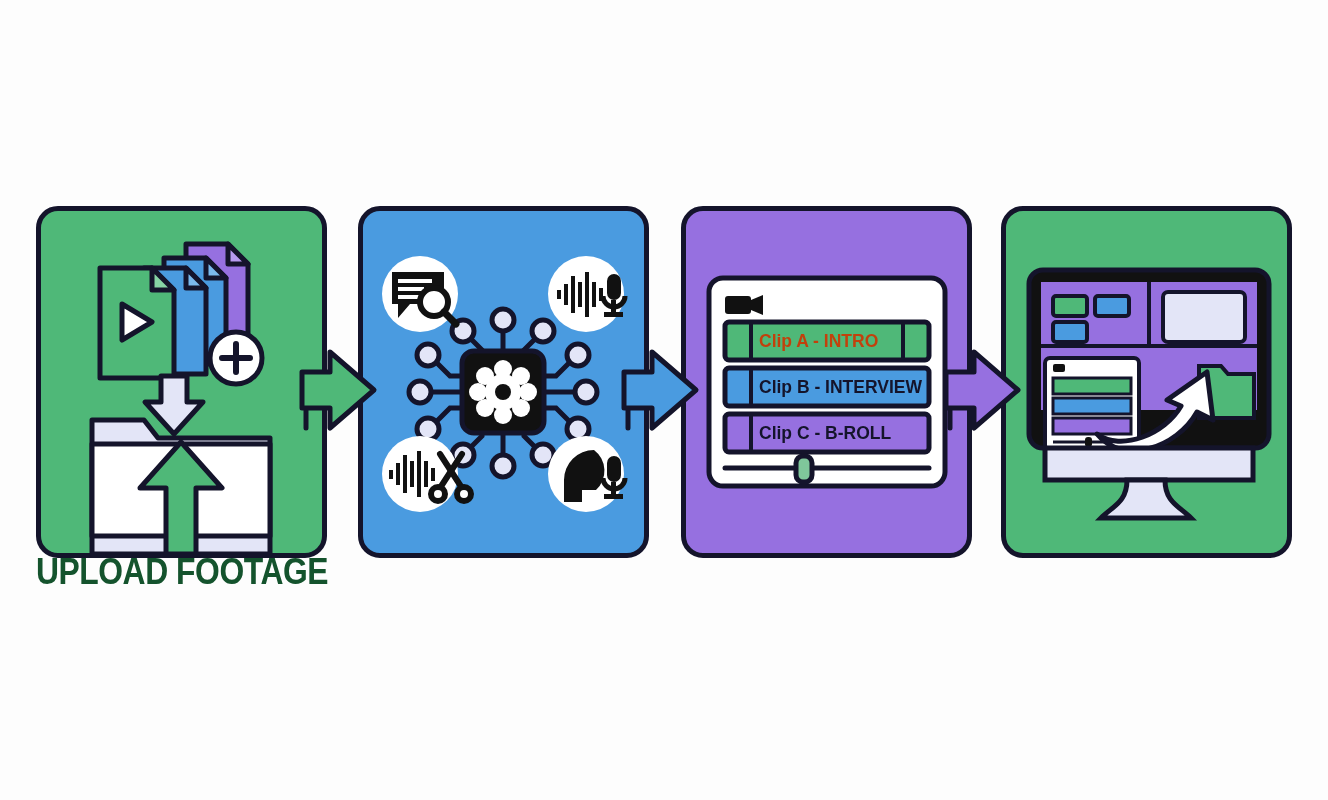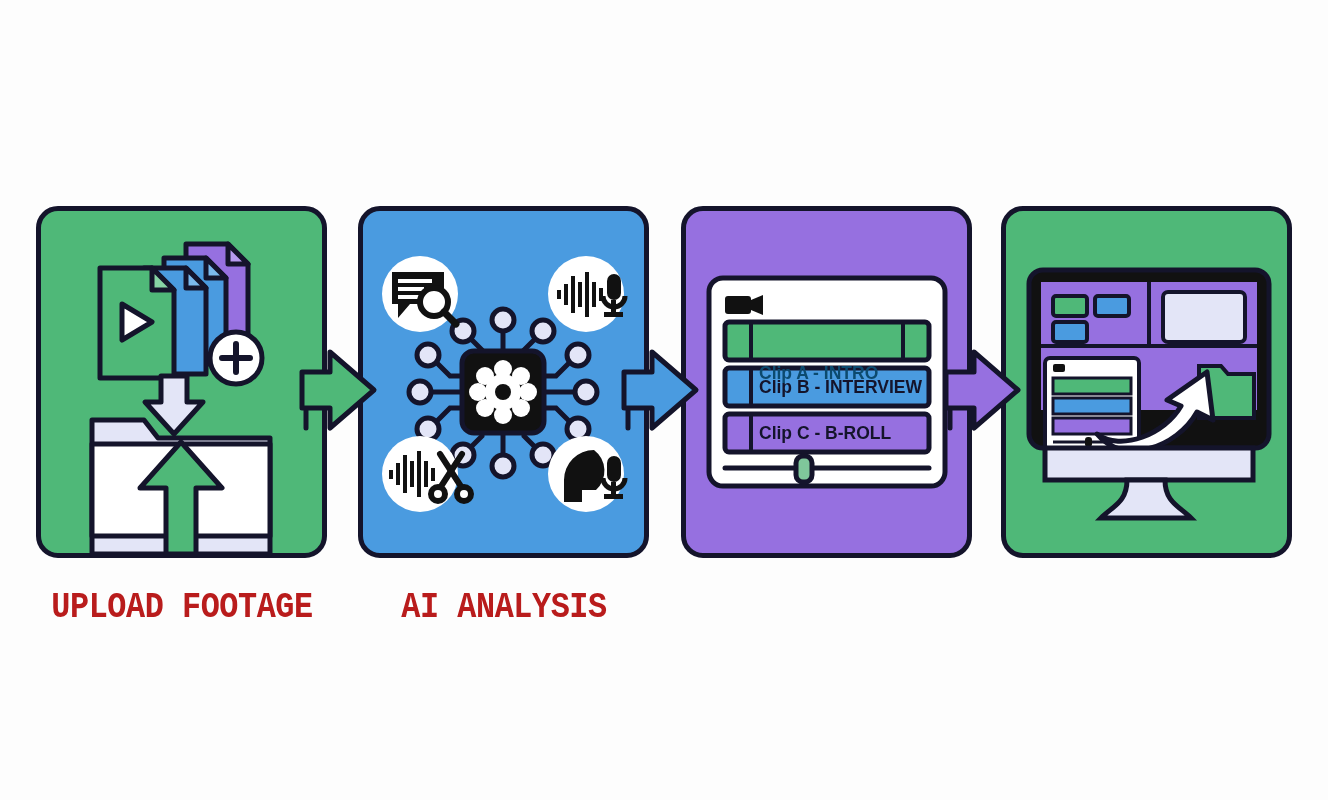"Clip A - INTRO" div { color: #0c4a6e -> #c2410c; margin-top: 32px -> none }
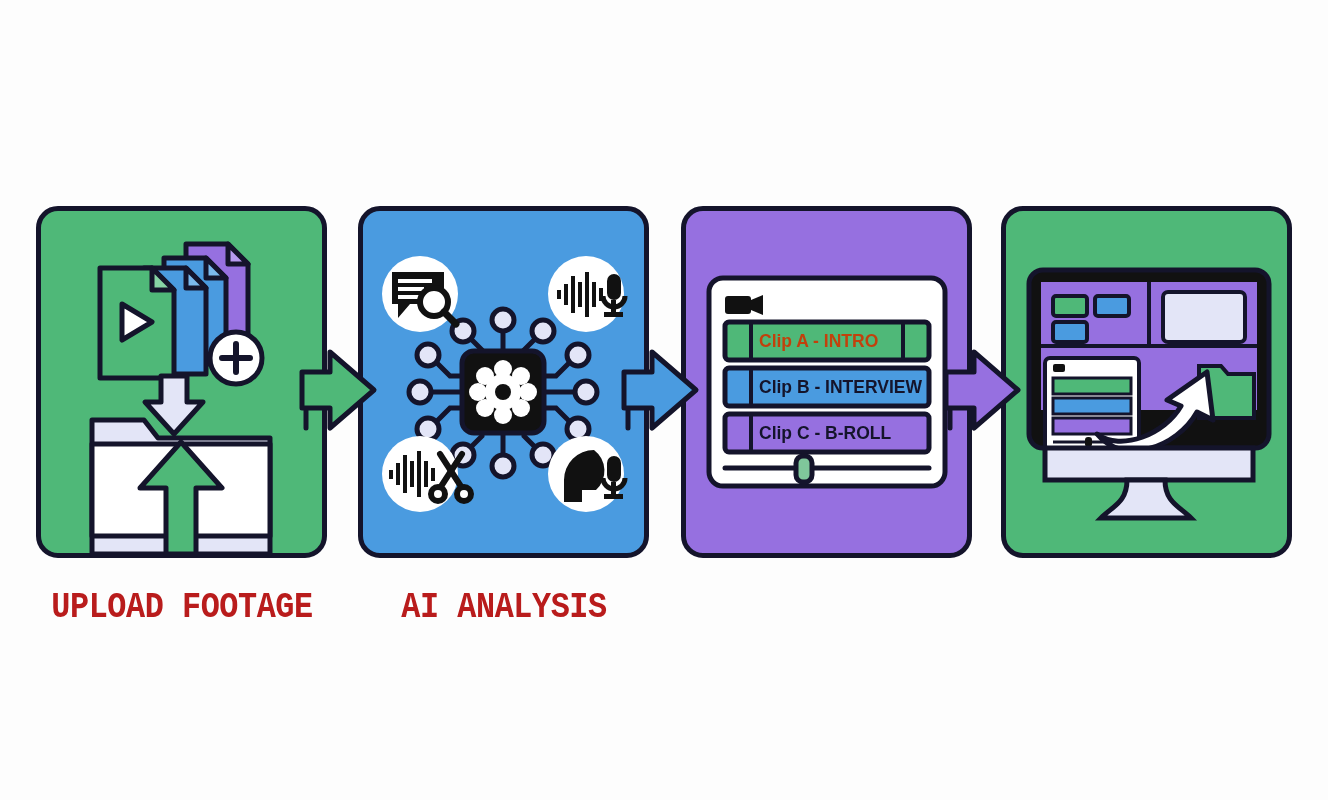"UPLOAD FOOTAGE" .step-label { color: #b91c1c -> #14532d; font-family: Liberation Mono, monospace -> Liberation Sans, sans-serif; top: 380px -> 345px }
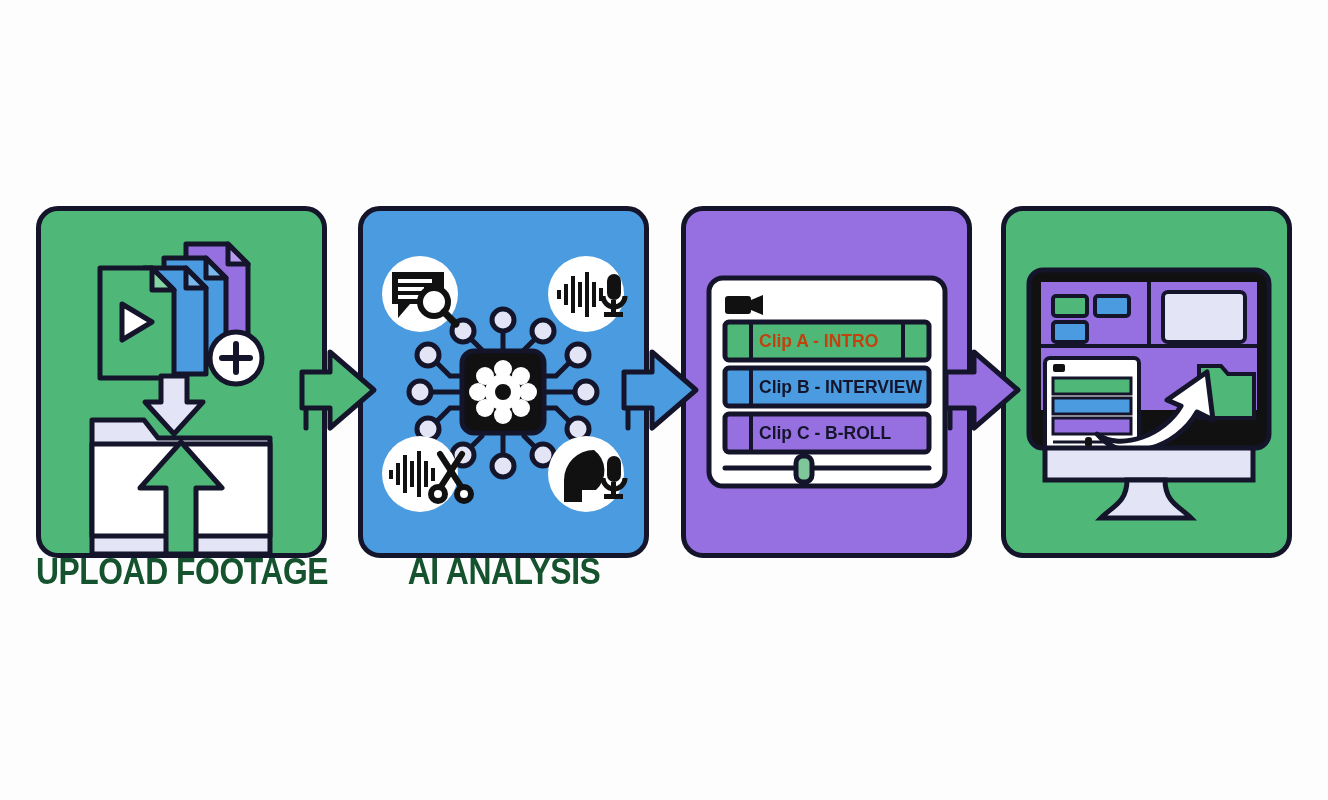"AI ANALYSIS" div.step-label { html: <div><span>AI ANALYSIS</span></div> -> none }
